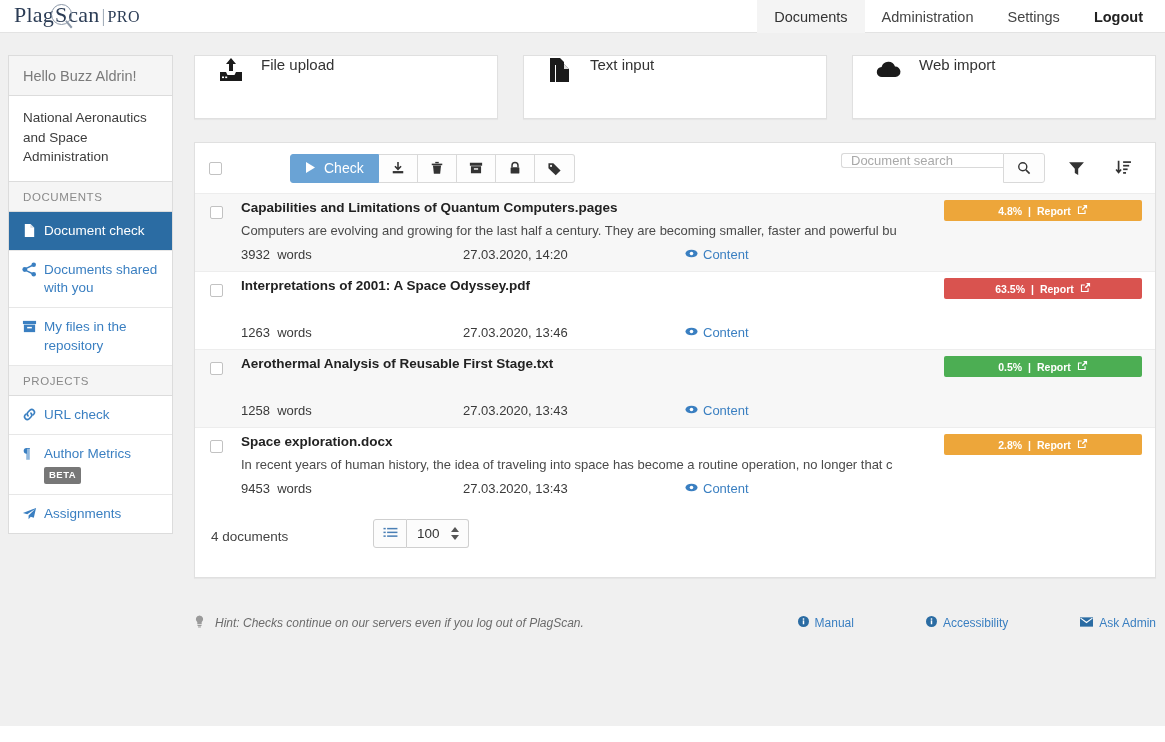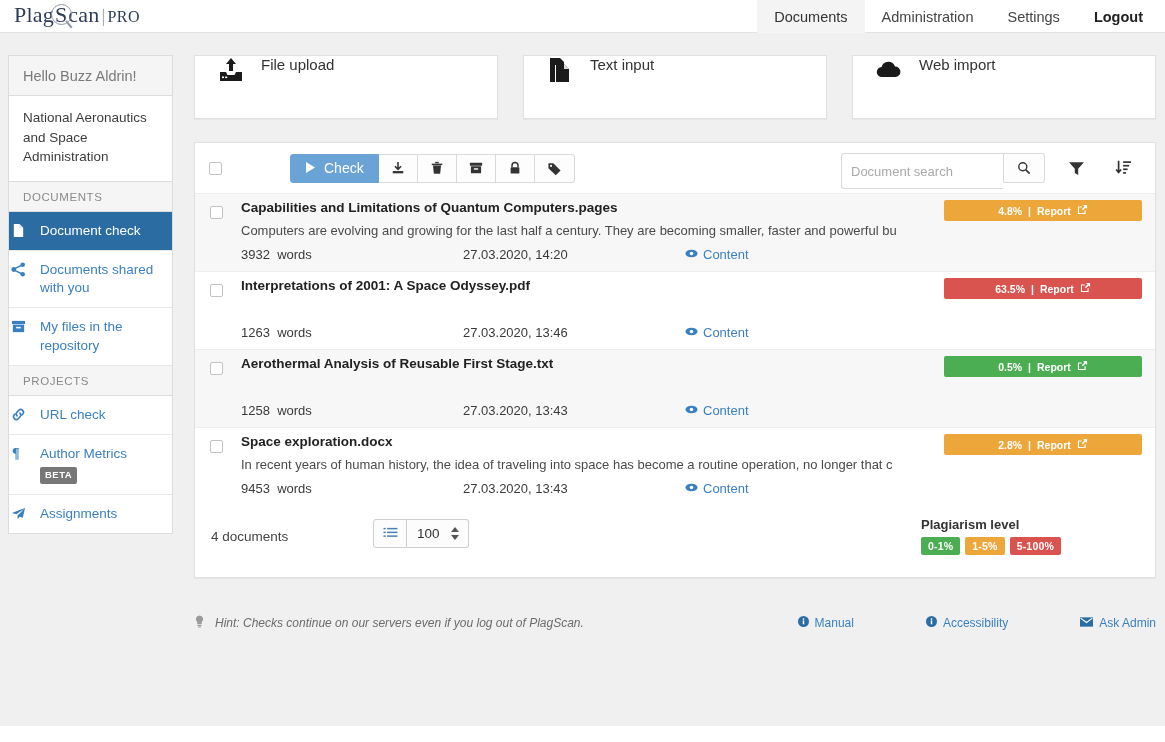"Document search" .search-input { height: 36px -> 15px }
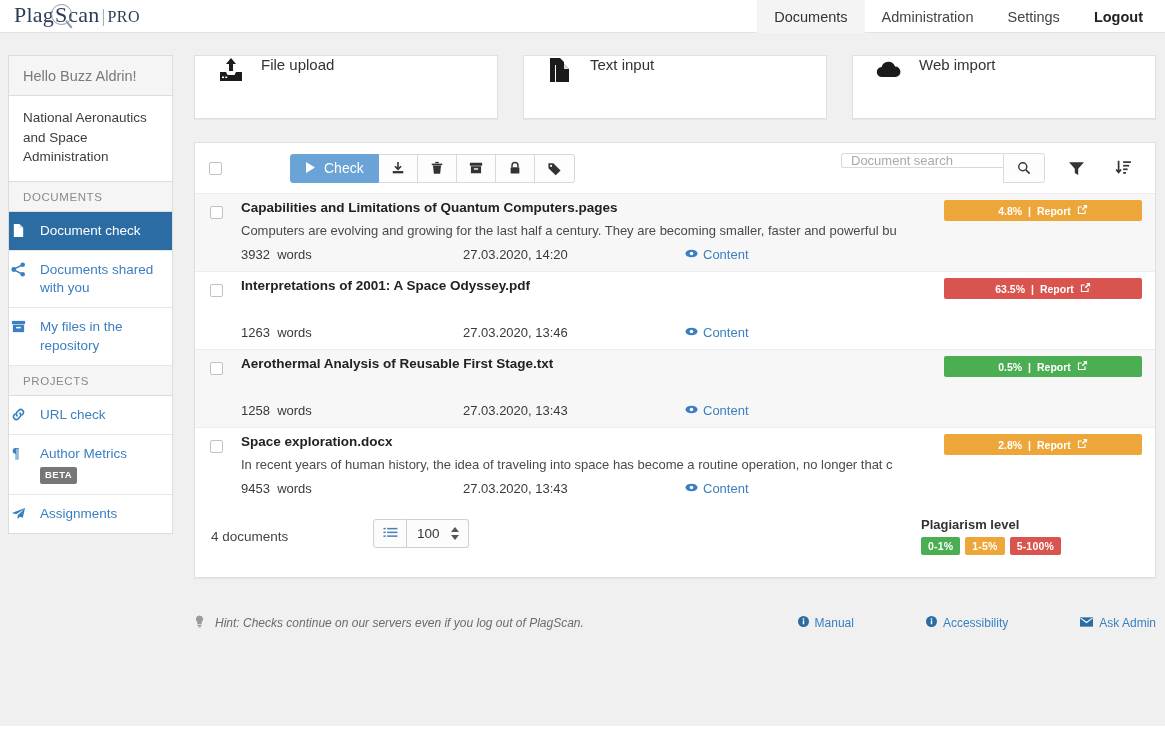"Document check" .side-item { gap: 14px -> 7px; padding: 10px 12px 10px 2px -> 10px 12px 10px 13px }
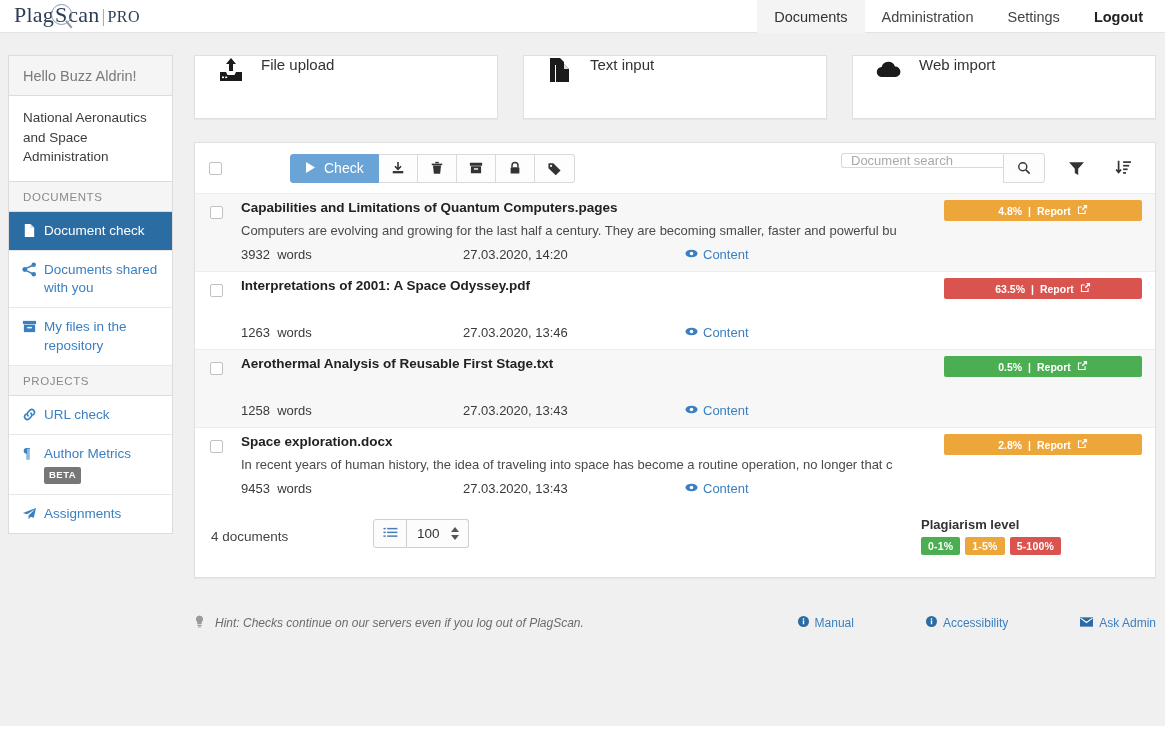"Plagiarism level" div.legend { html: <div> <div>Plagiarism level</div> <div> <span>0-1%</span> <span>1-5%</span> <span>5-100%</span> </div> </div> -> none }
